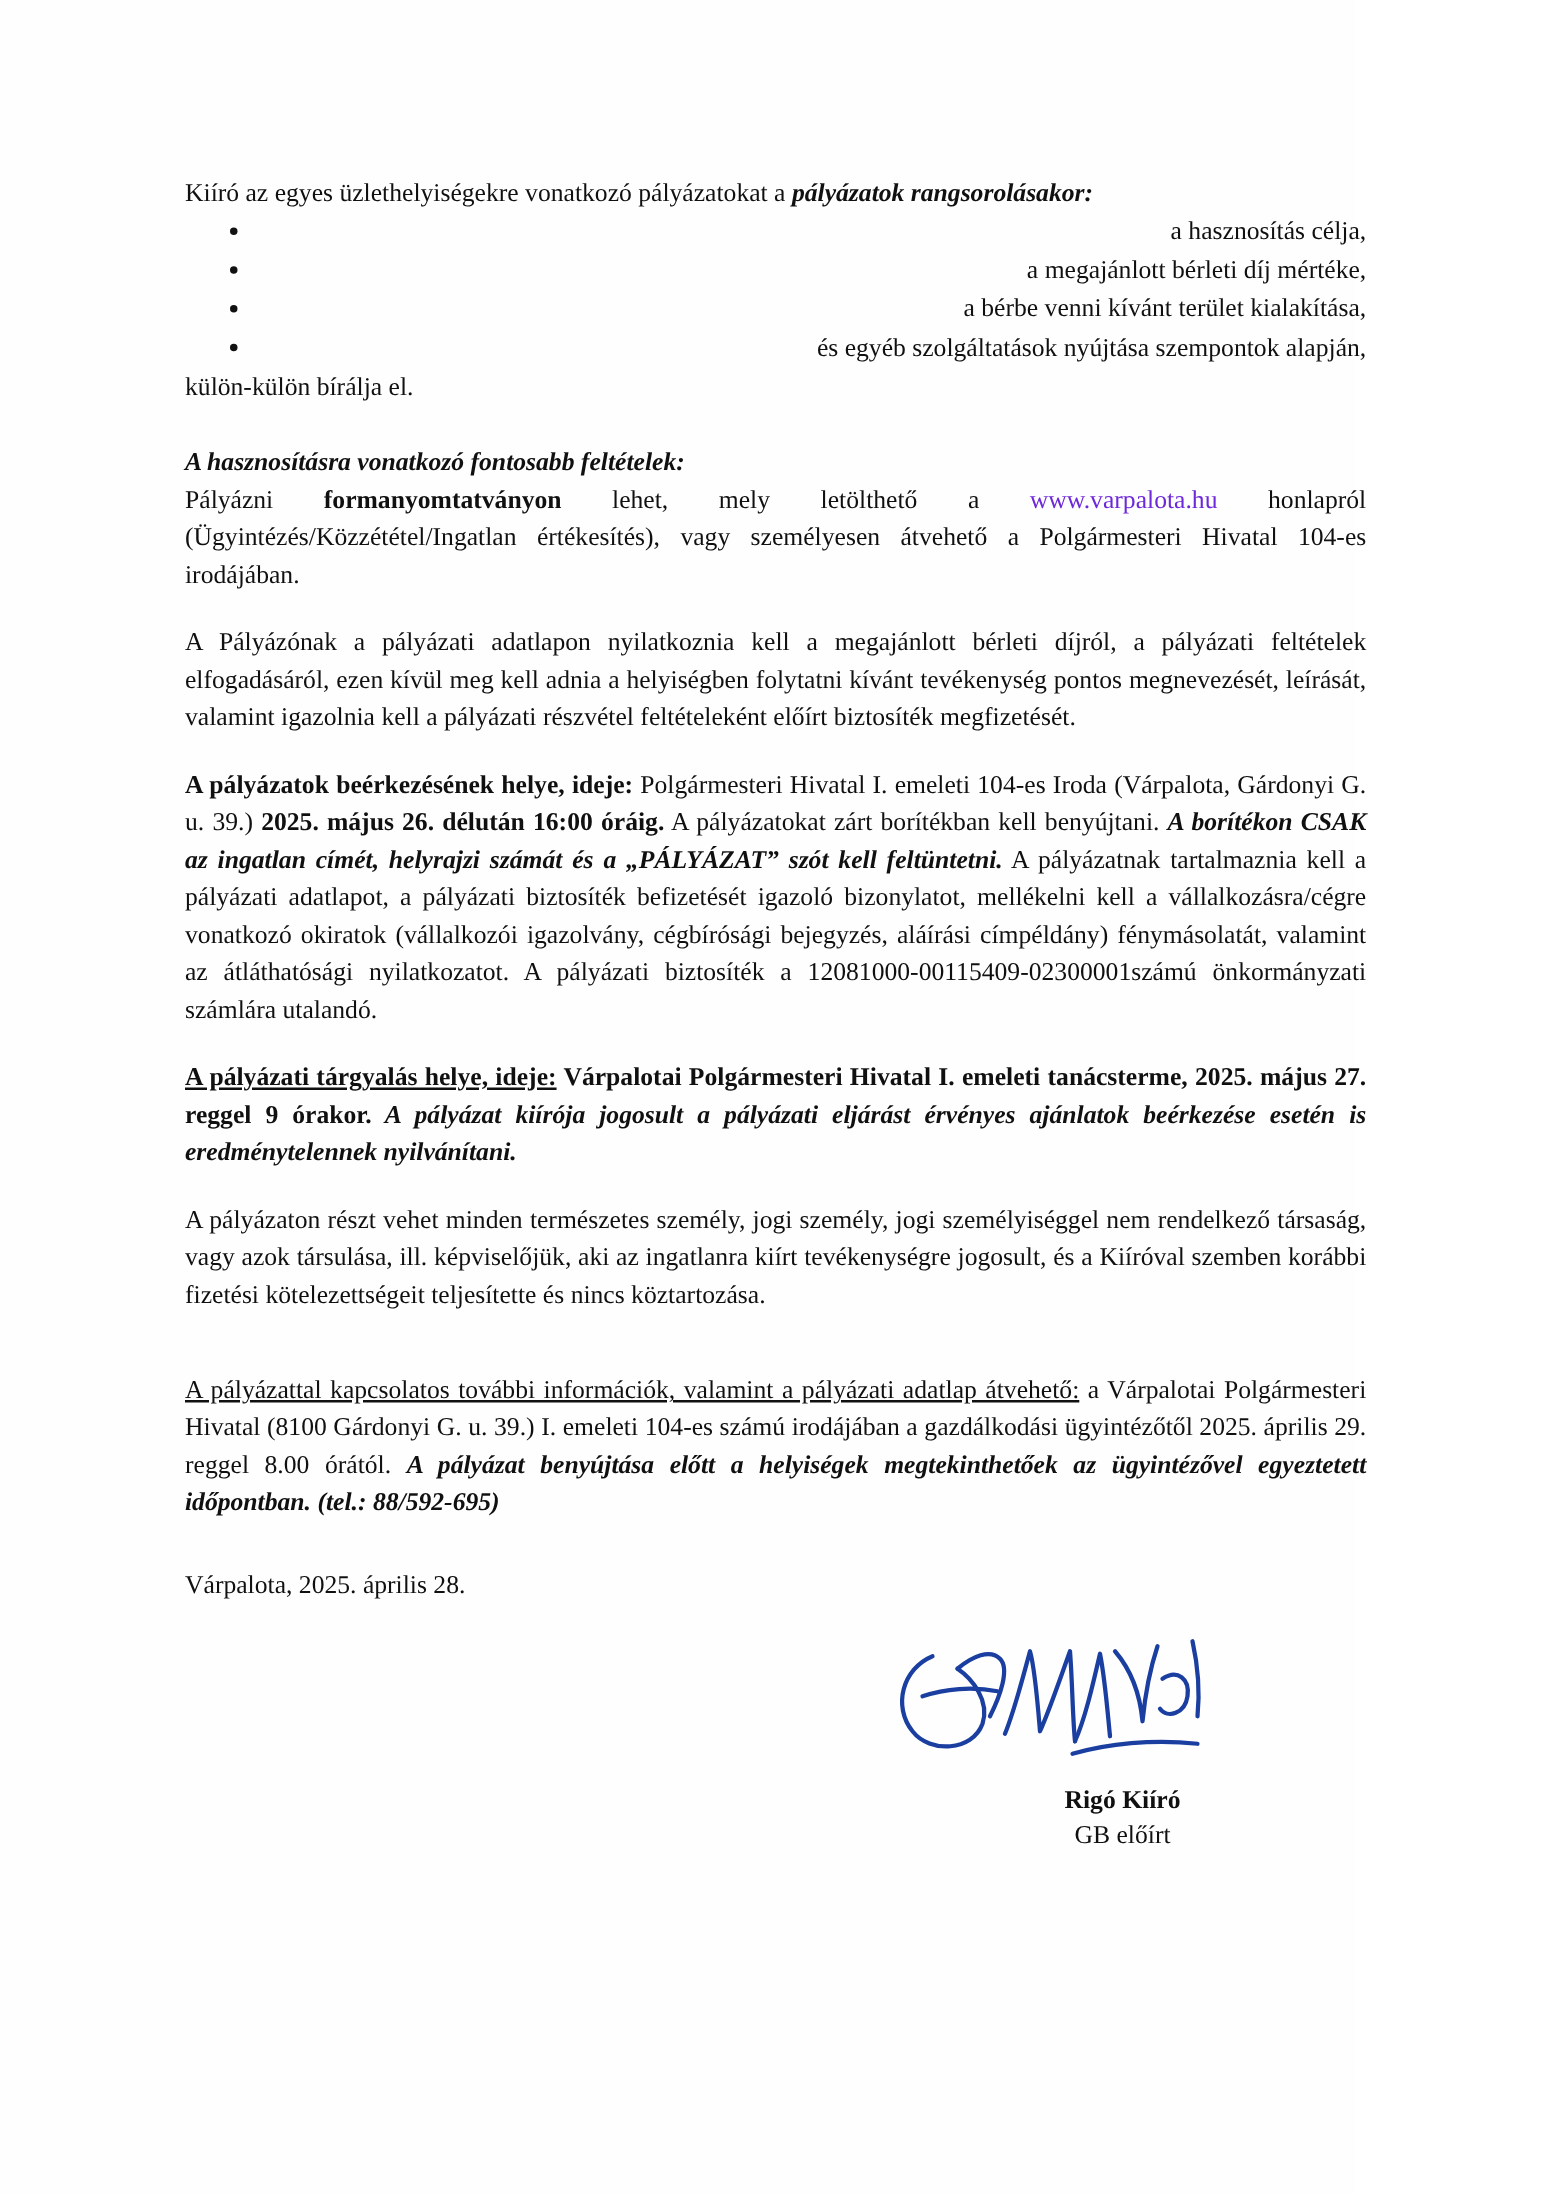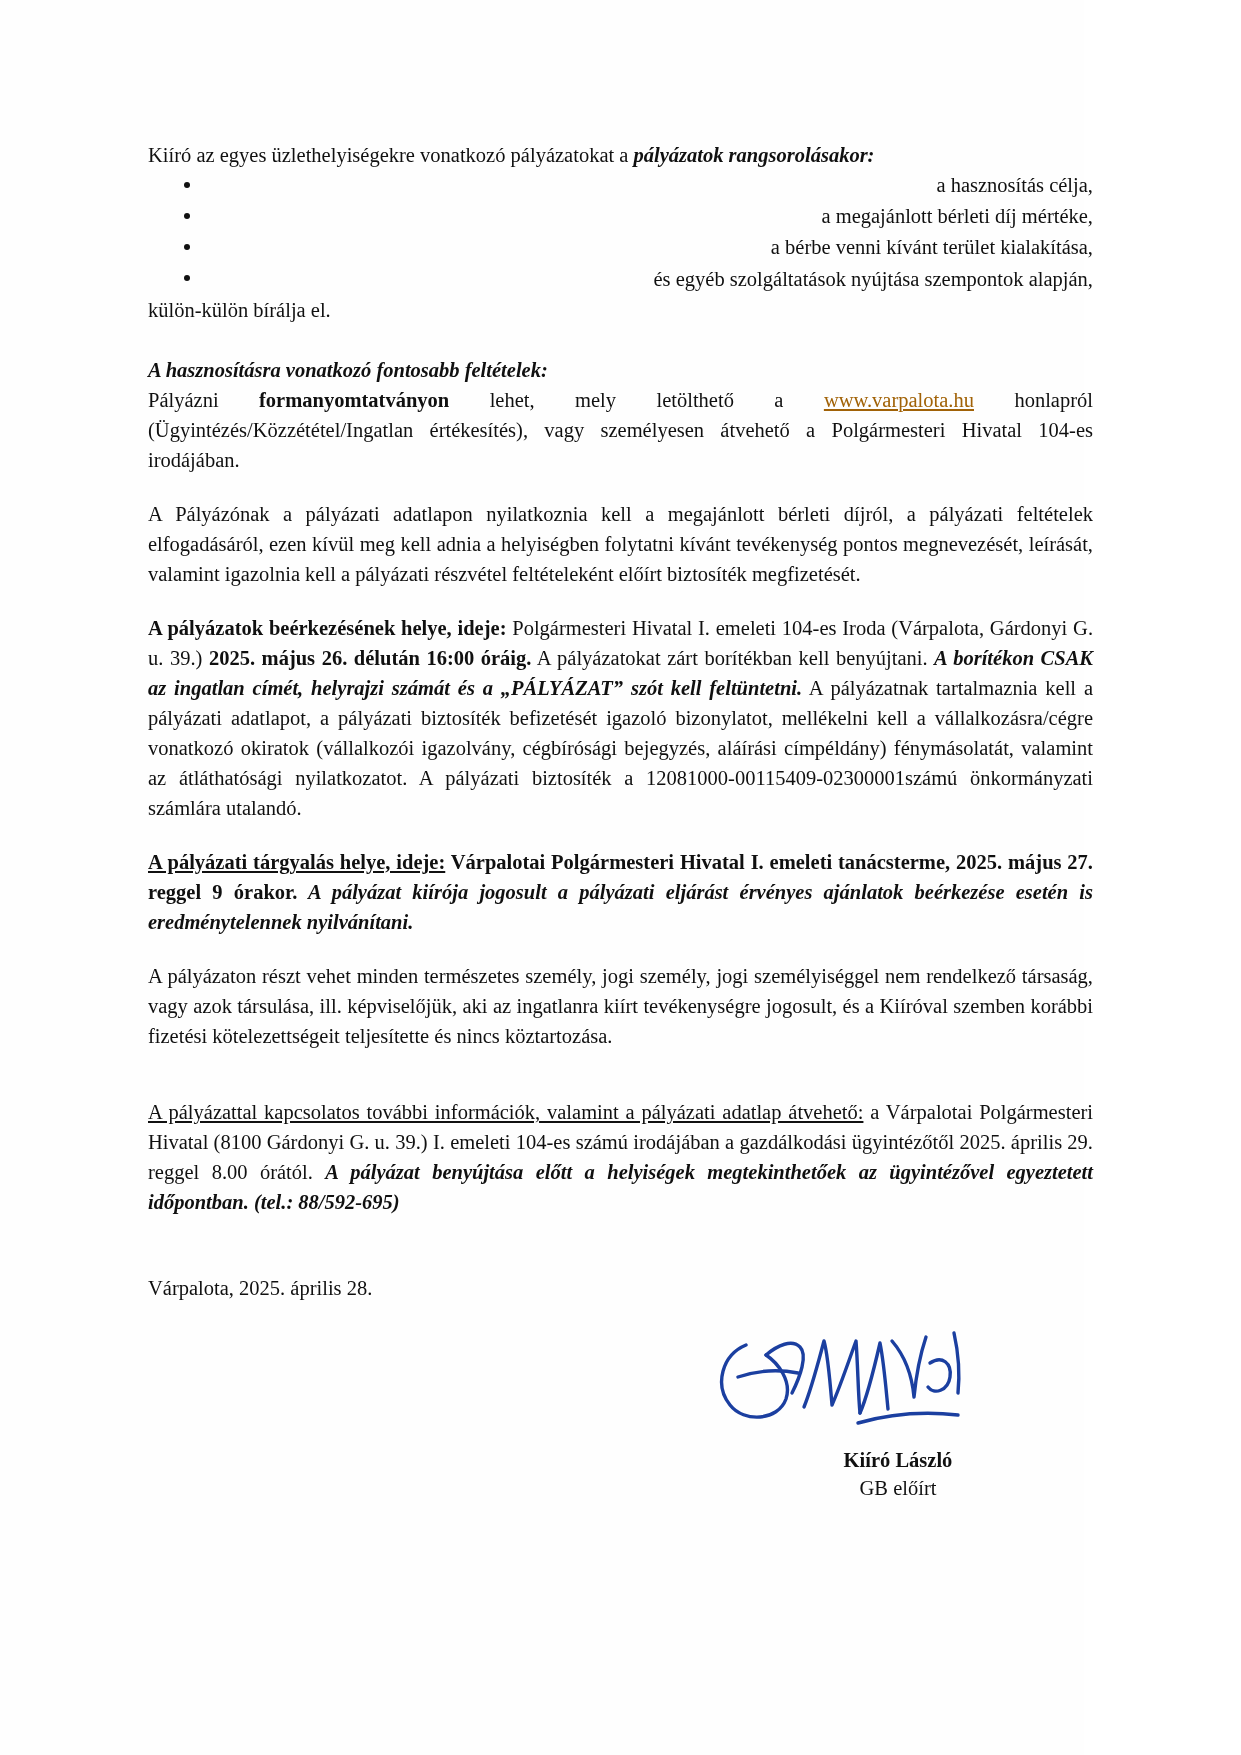"www.varpalota.hu" .link { color: #a16207 -> #6d28d9; text-decoration: underline -> none }
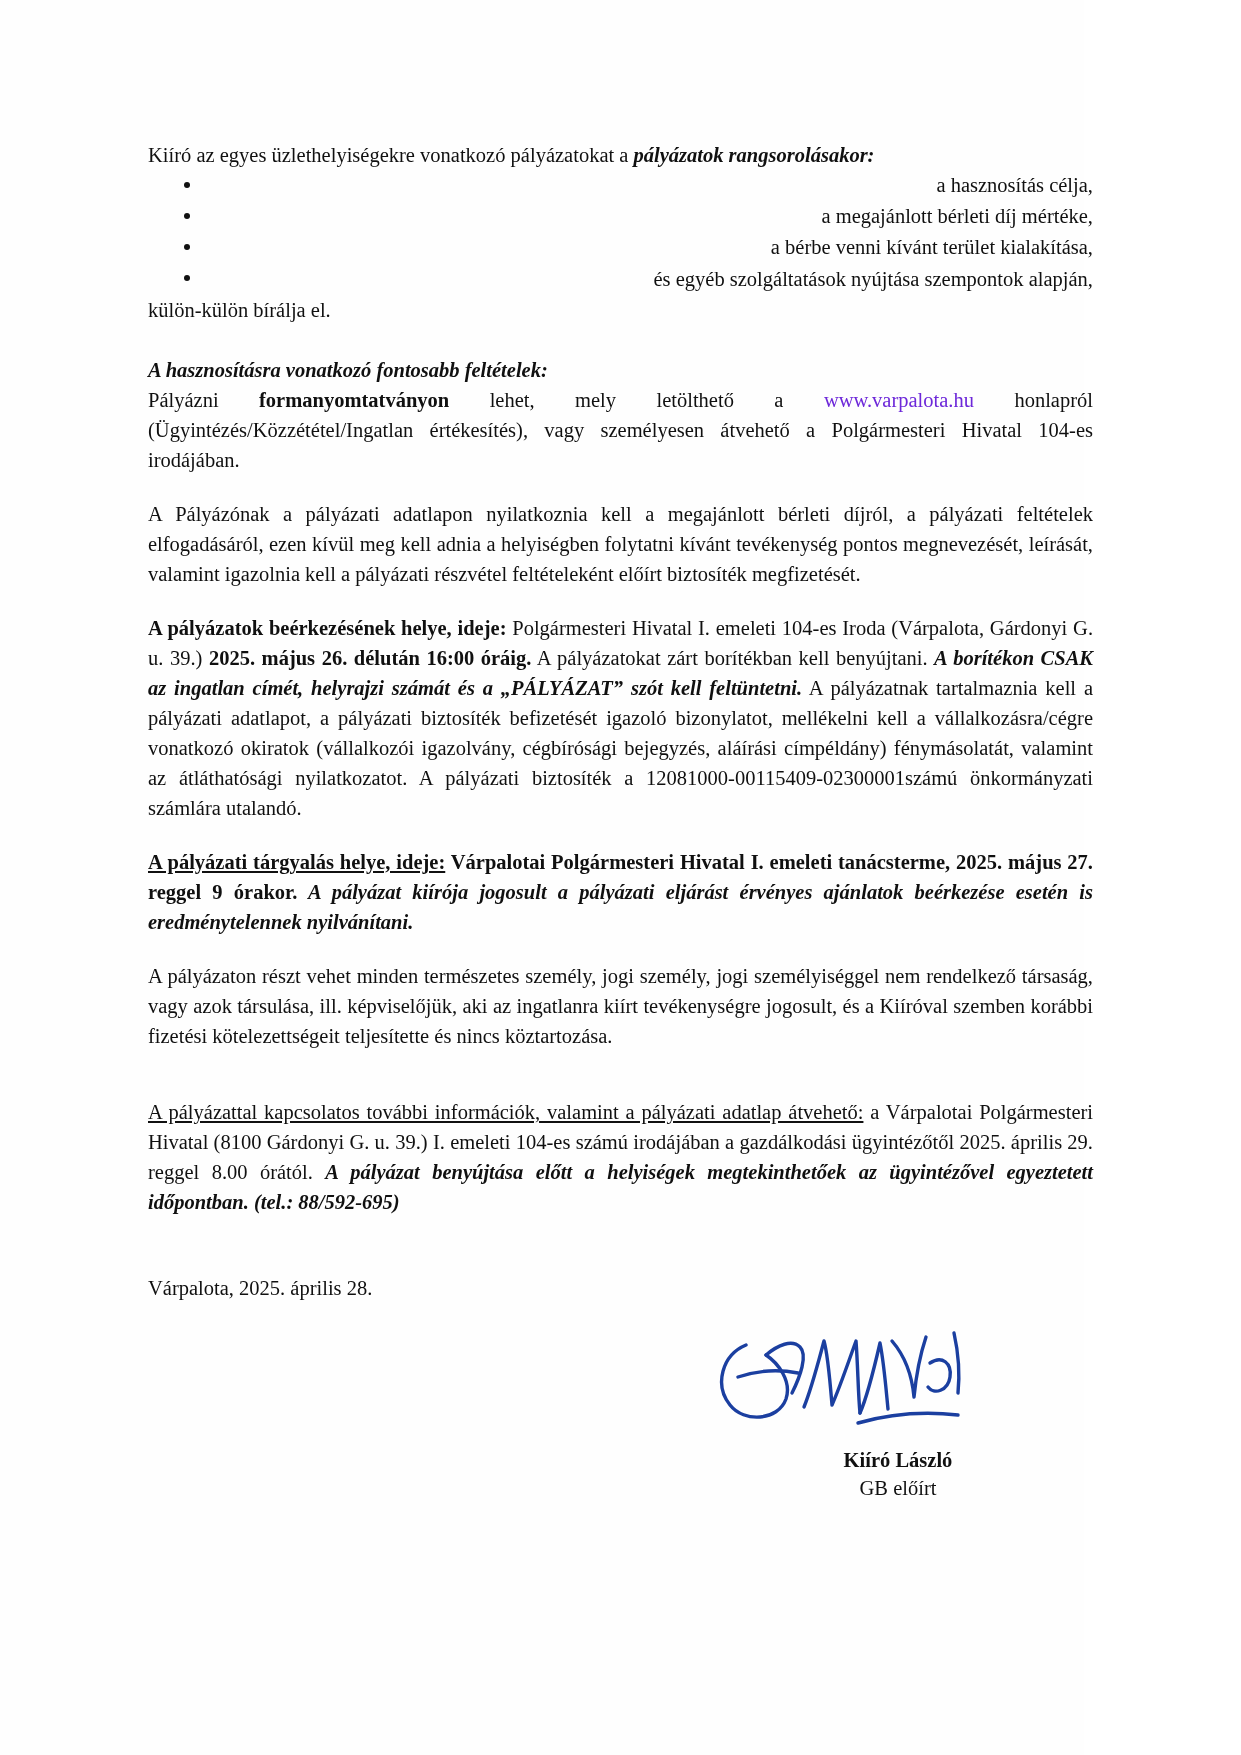"Várpalota, 2025. április 28." .sign-wrap { margin-top: 60px -> 40px }
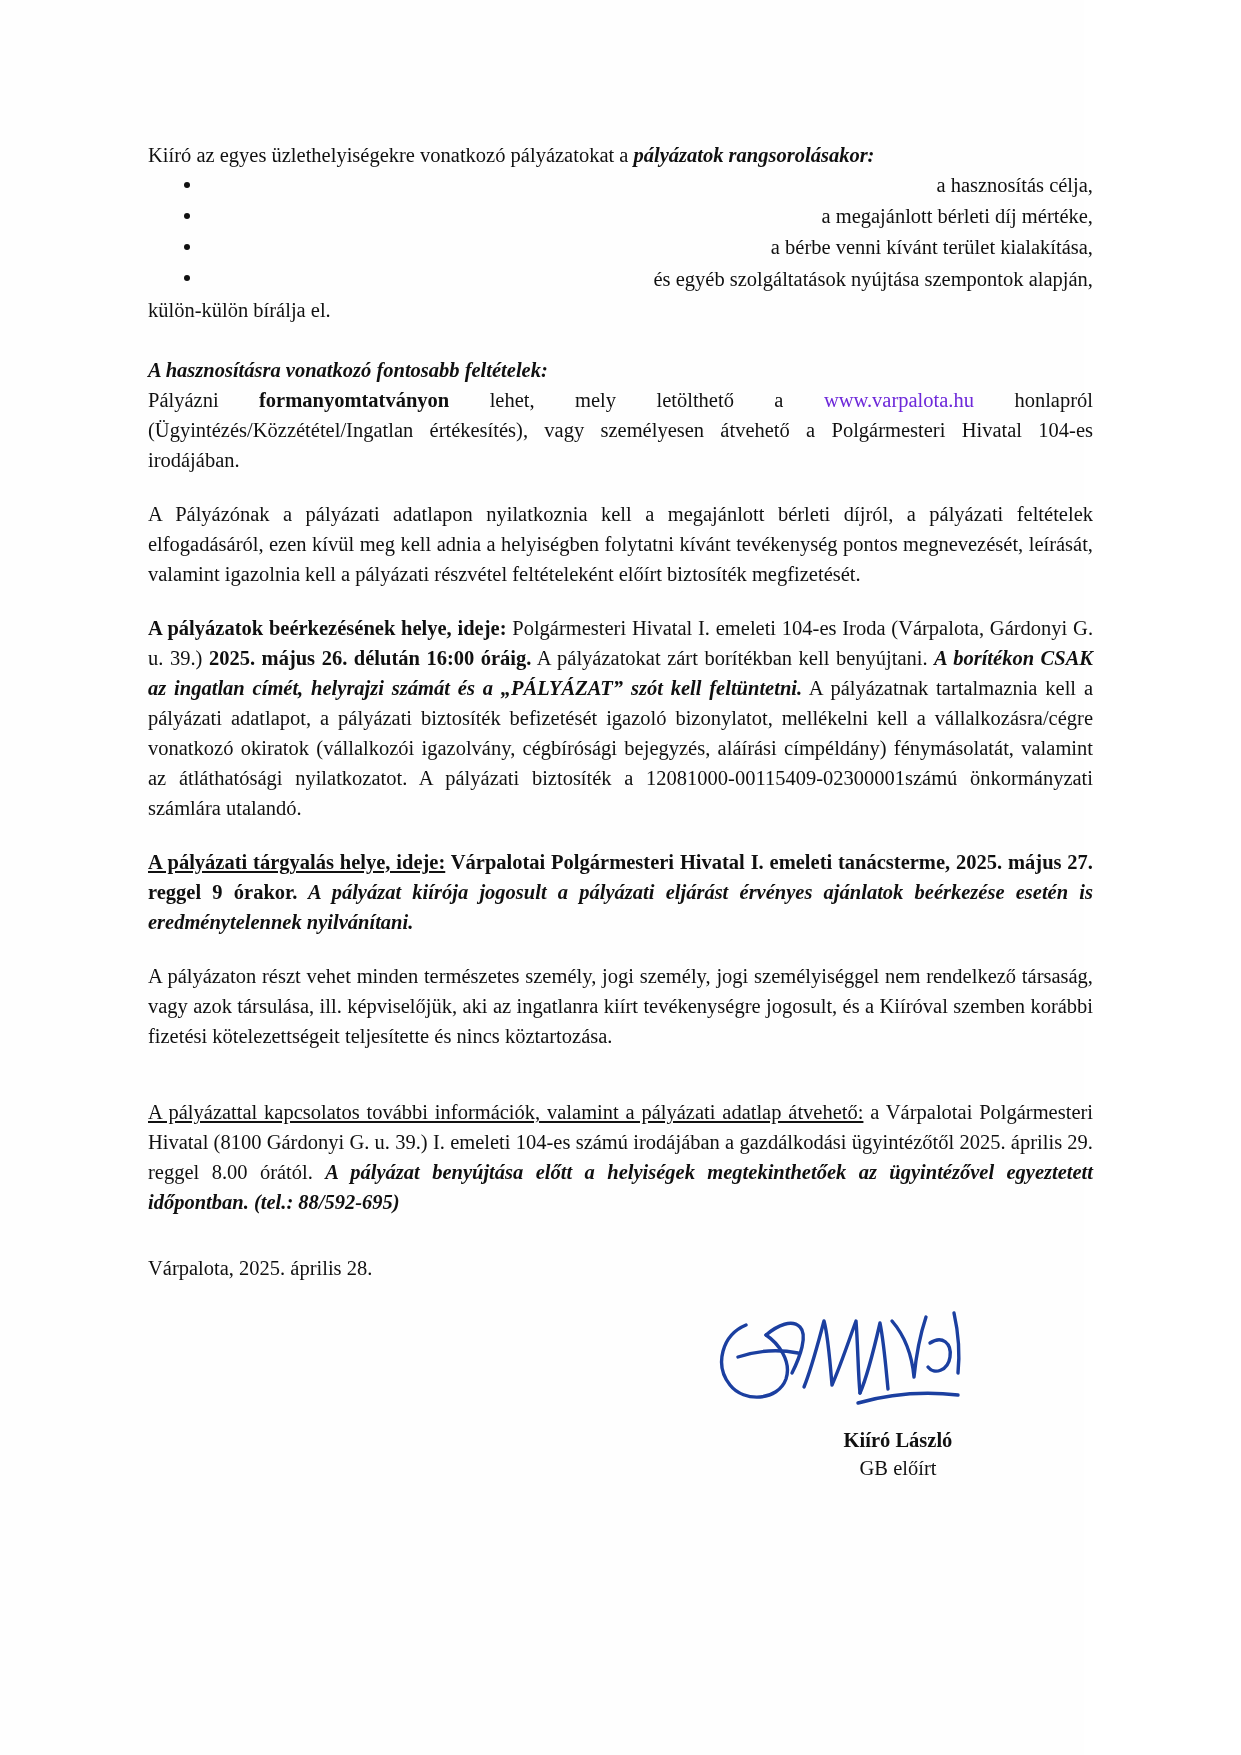"Kiíró László" div.sign-name { text: Kiíró László -> Rigó Kiíró }
